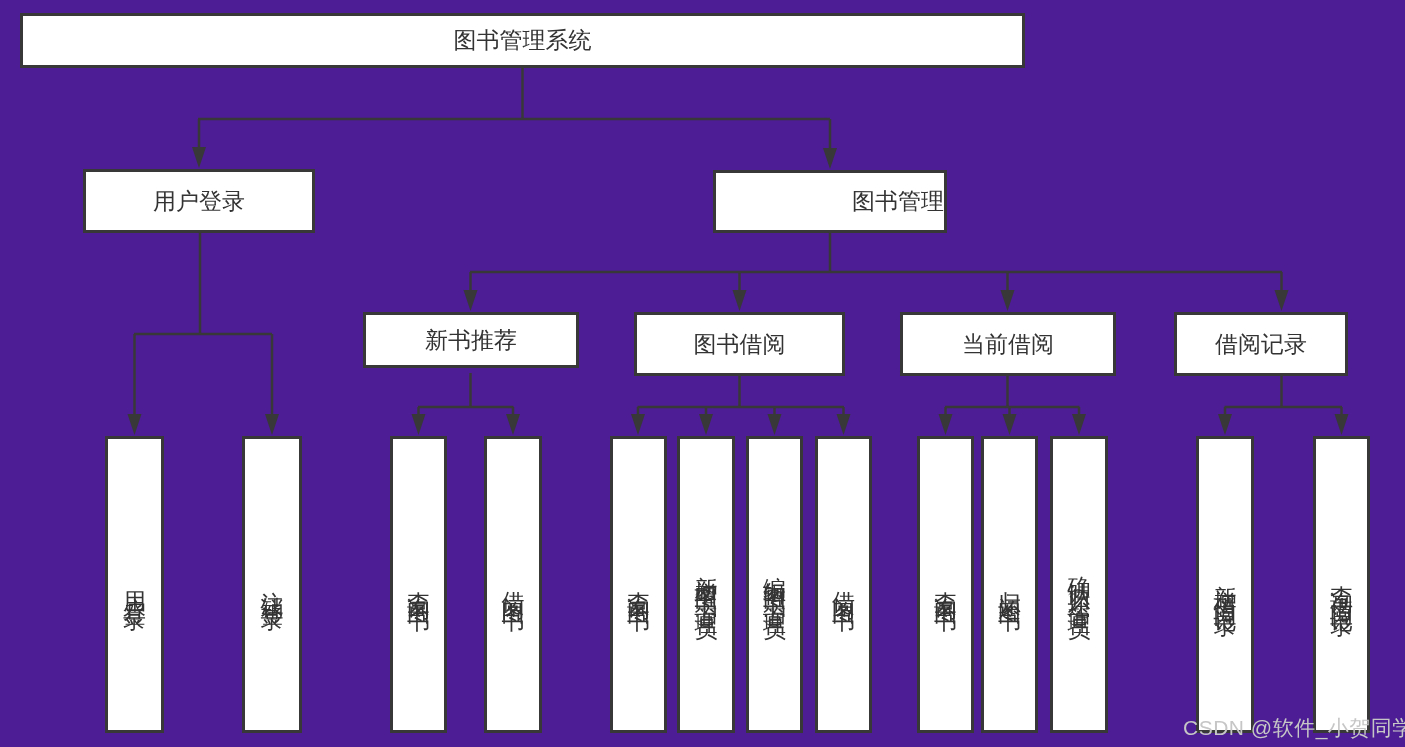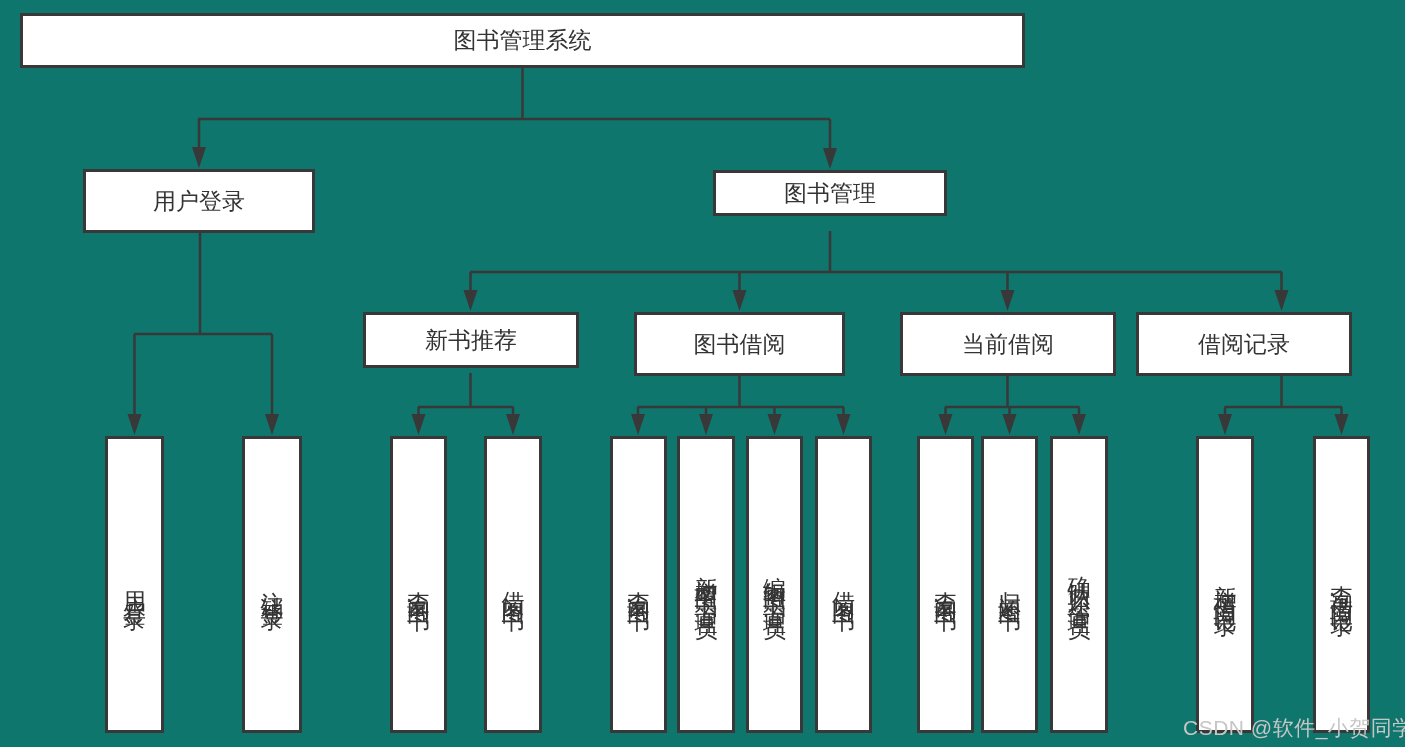"图书管理系统" .canvas { background: #0f766e -> #4c1d95 }
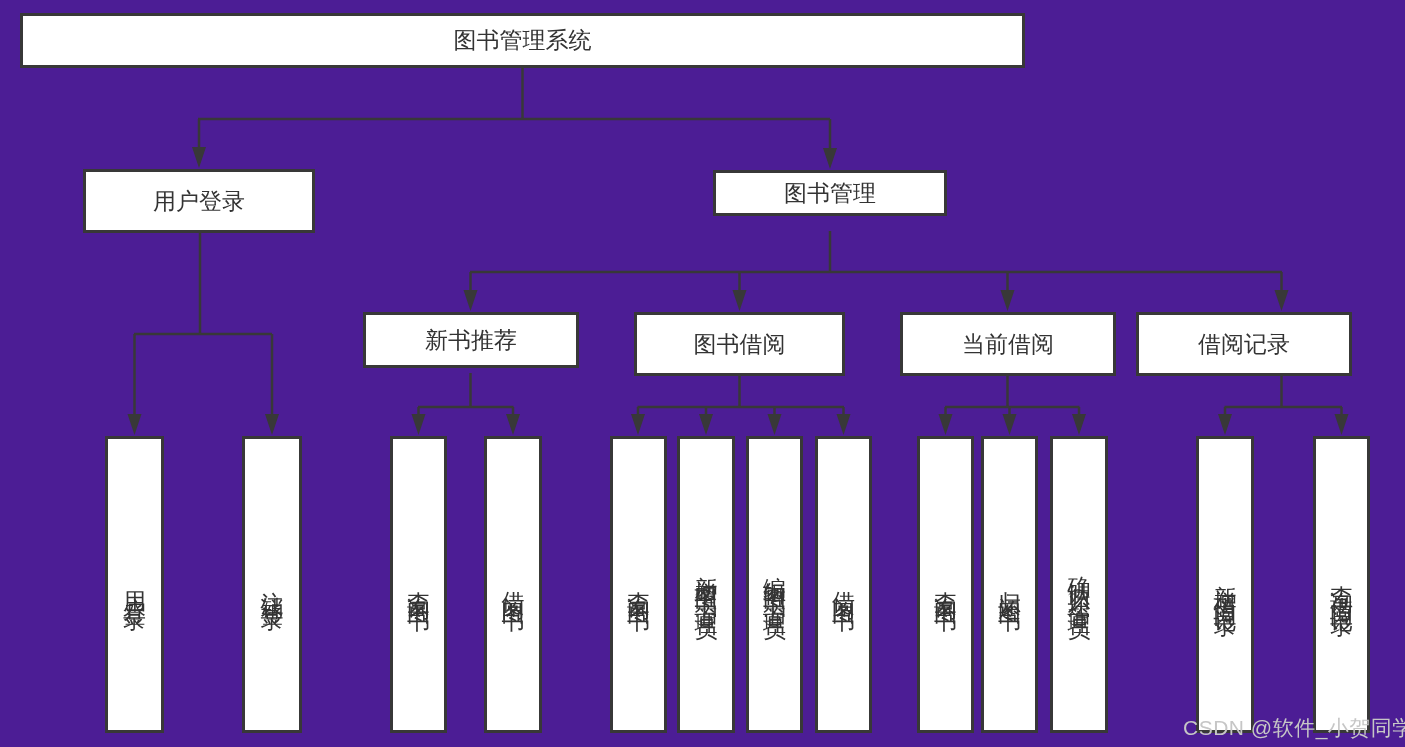"图书管理" #n-book-mgmt { height: 46px -> 63px; justify-content: none -> flex-end }
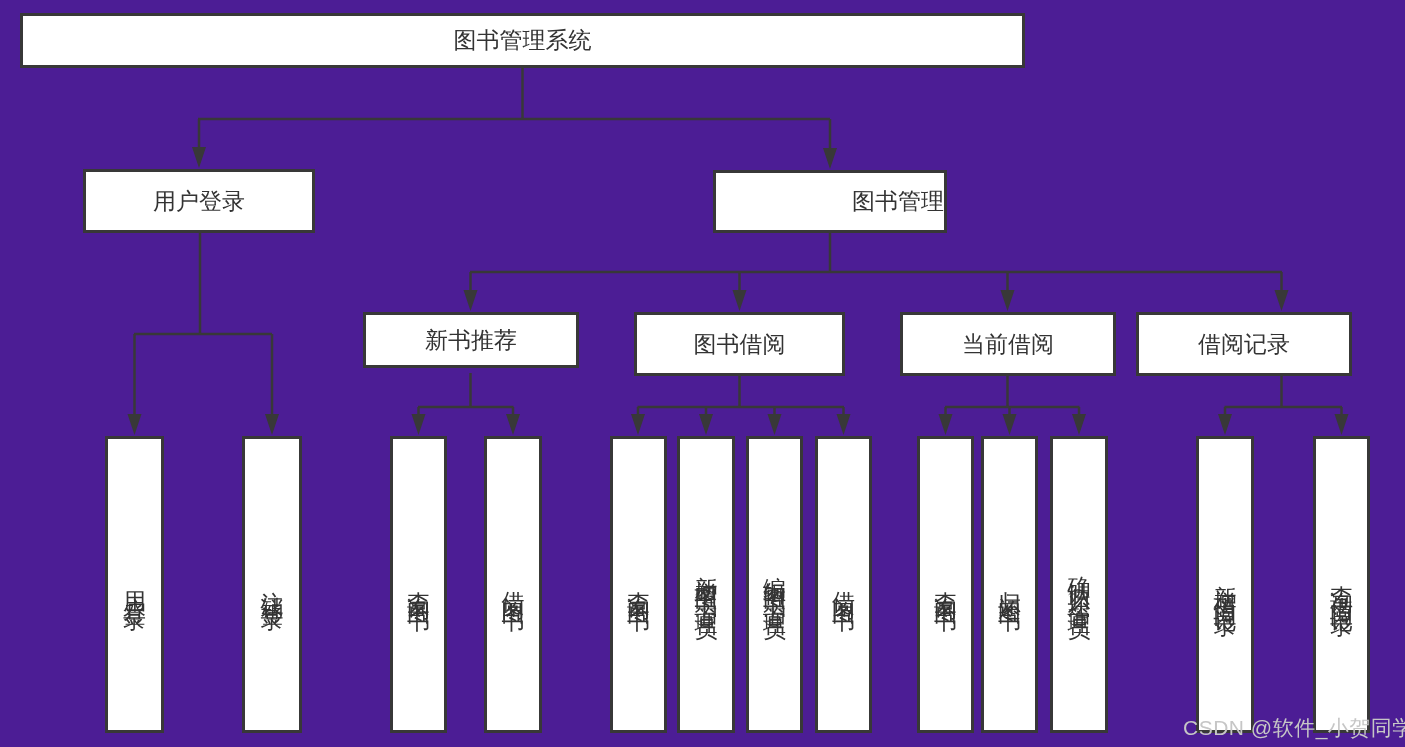"借阅记录" #n-borrow-record { left: 1136px -> 1174px; width: 216px -> 174px }
